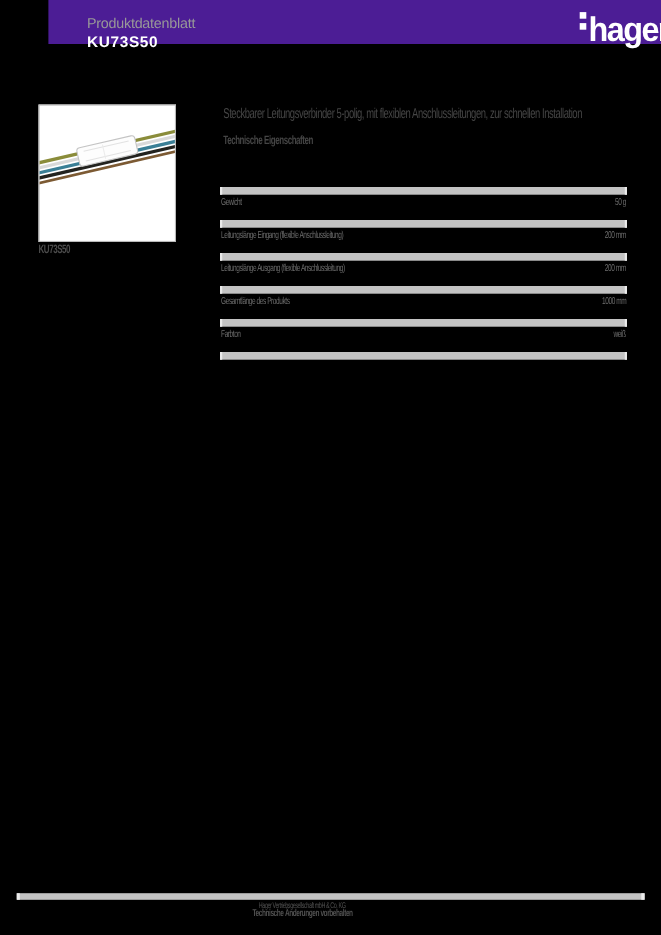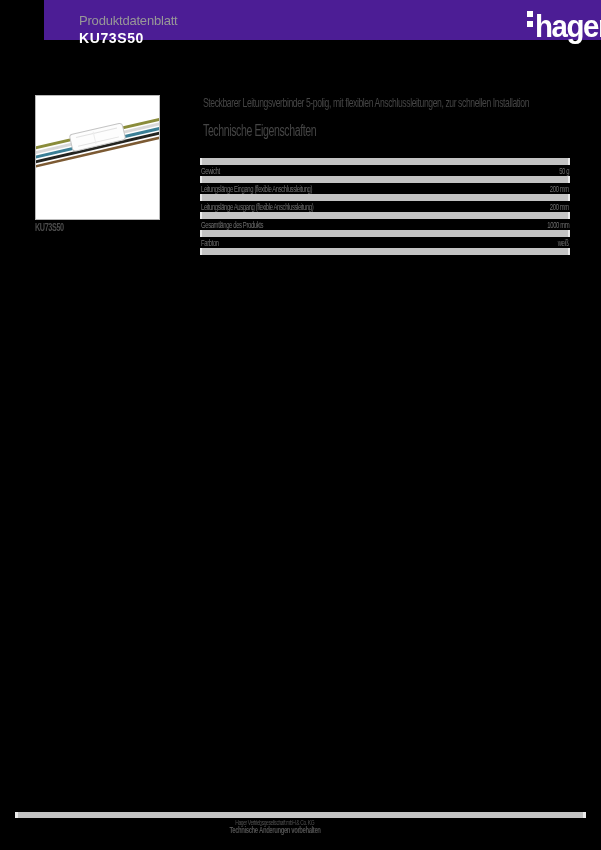"Technische Eigenschaften" .section-title { font-size: 16px -> 11px; font-weight: normal -> bold }
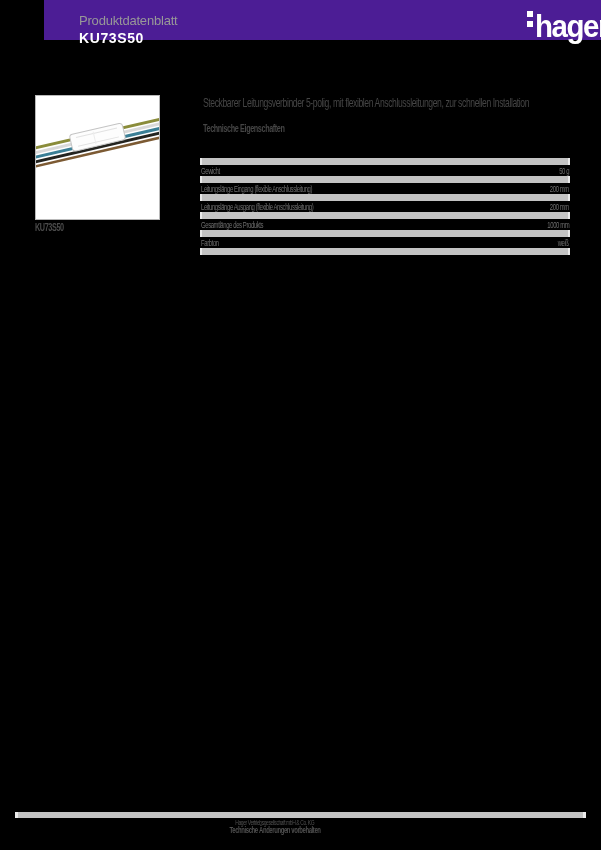"Gewicht" .spec-row { margin-top: none -> 12px }
